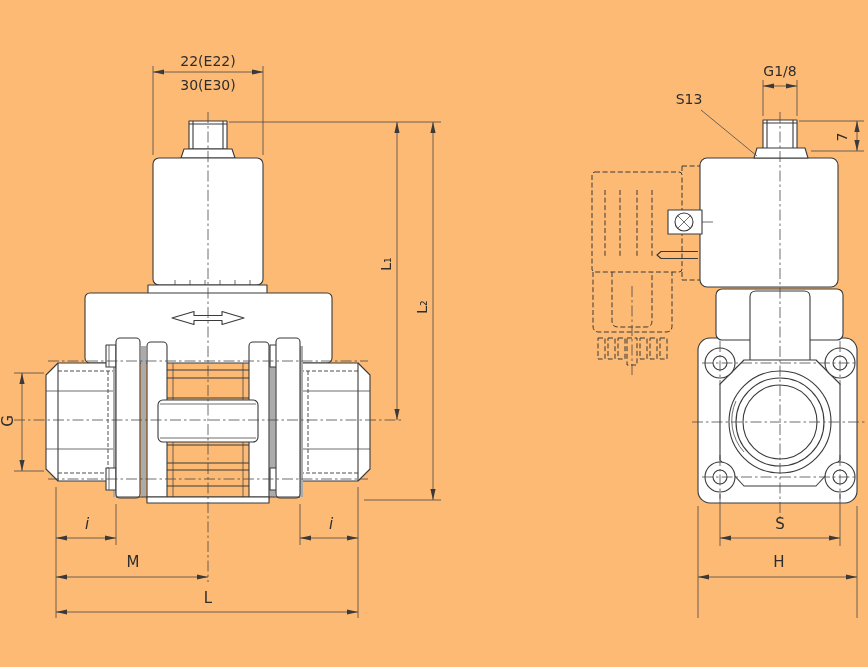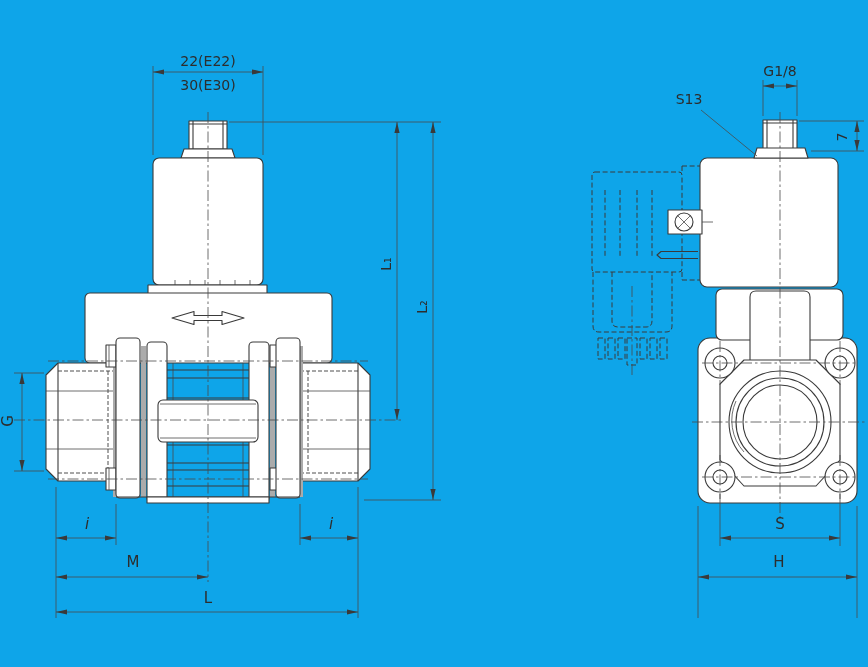"22(E22)" .stage { background: #0ea5e9 -> #fdba74 }
